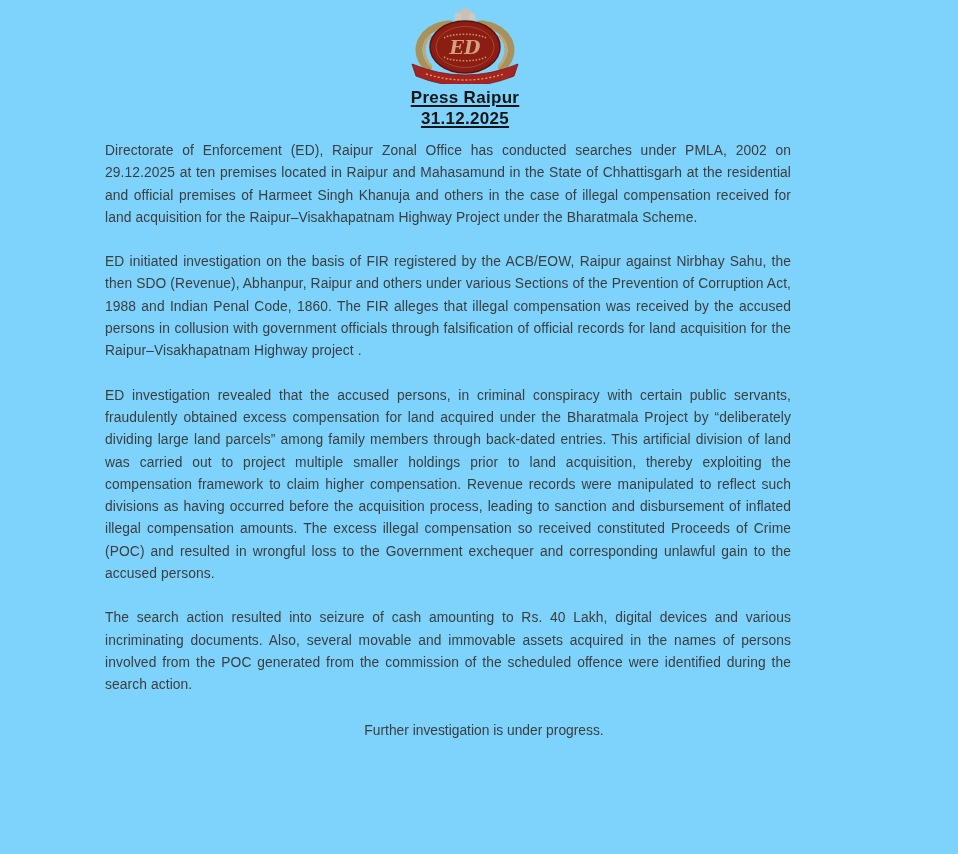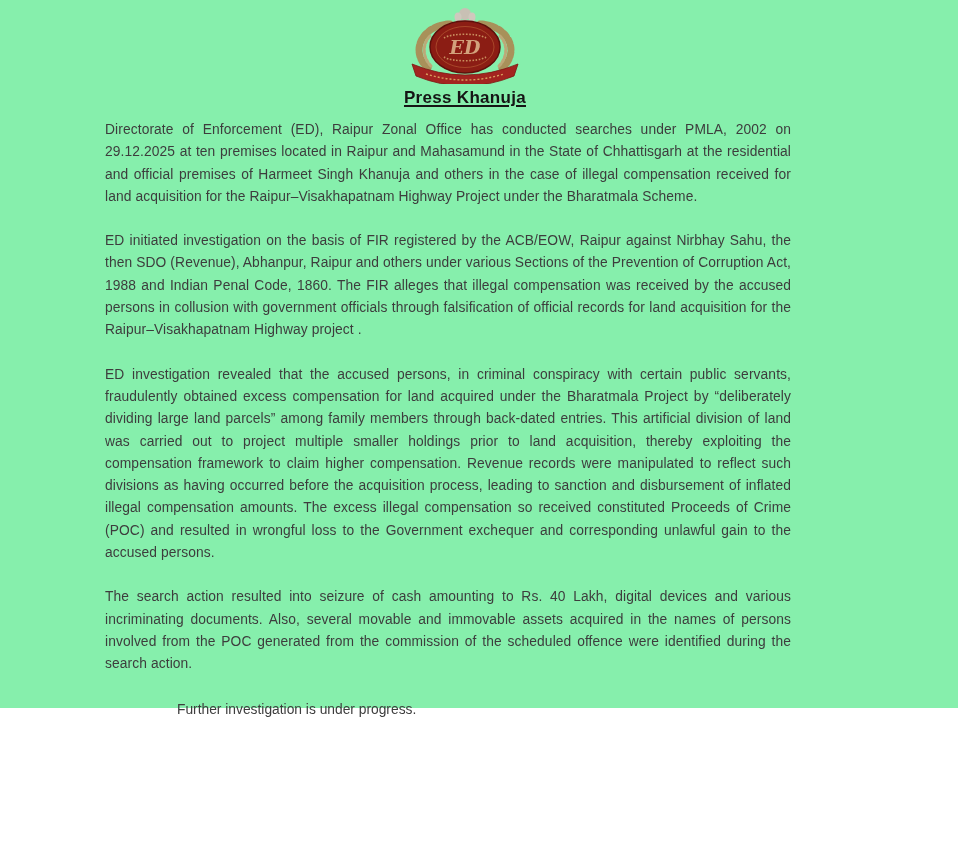"ED" .page { background: #86efac -> #7dd3fc; height: 708px -> 854px }
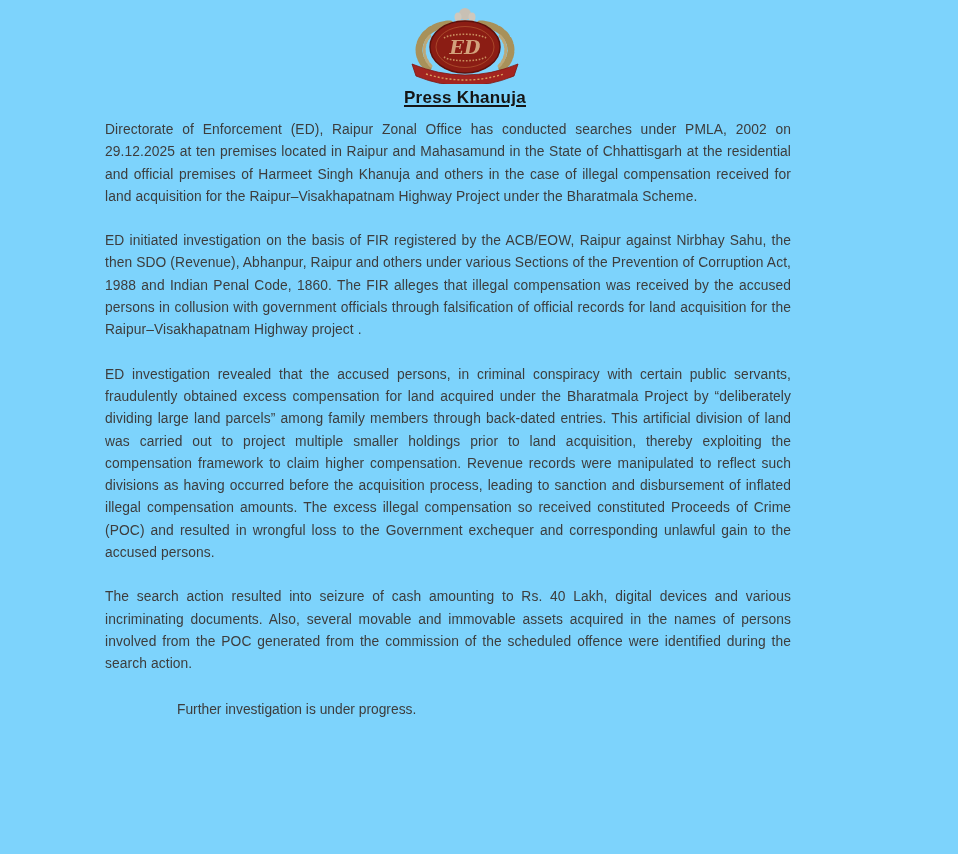"Press Khanuja" div.doc-title { text: Khanuja -> Raipur }
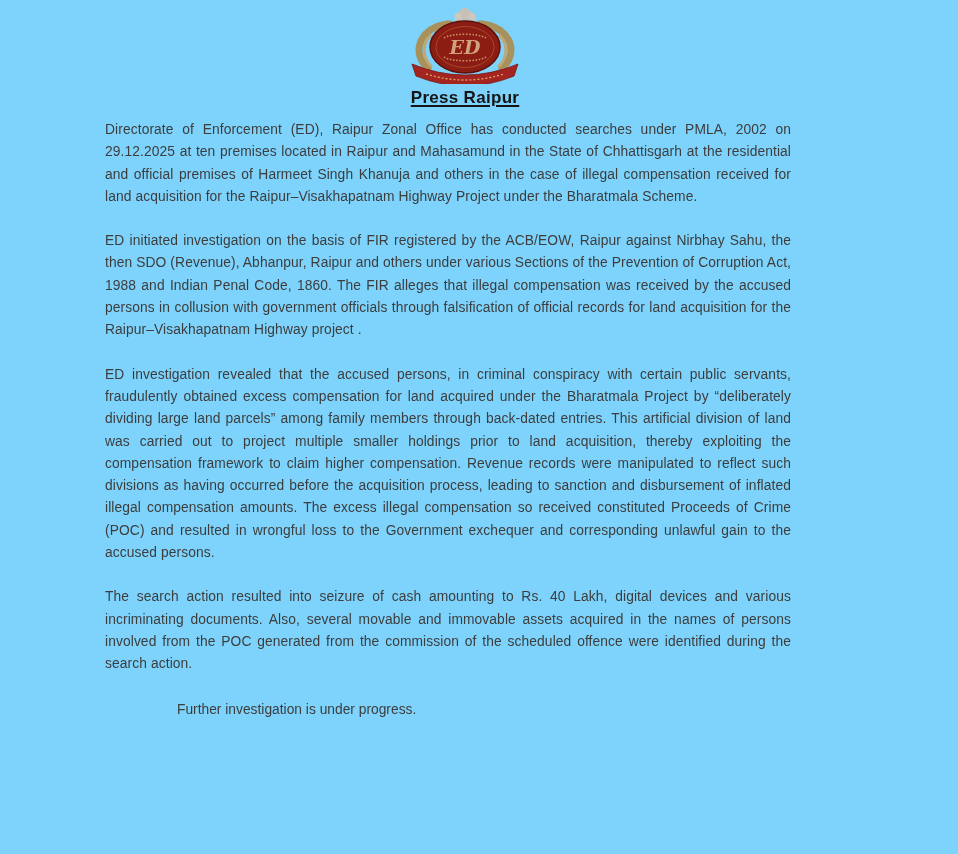"31.12.2025" div.doc-date { html: none -> <div>31.12.2025</div> }
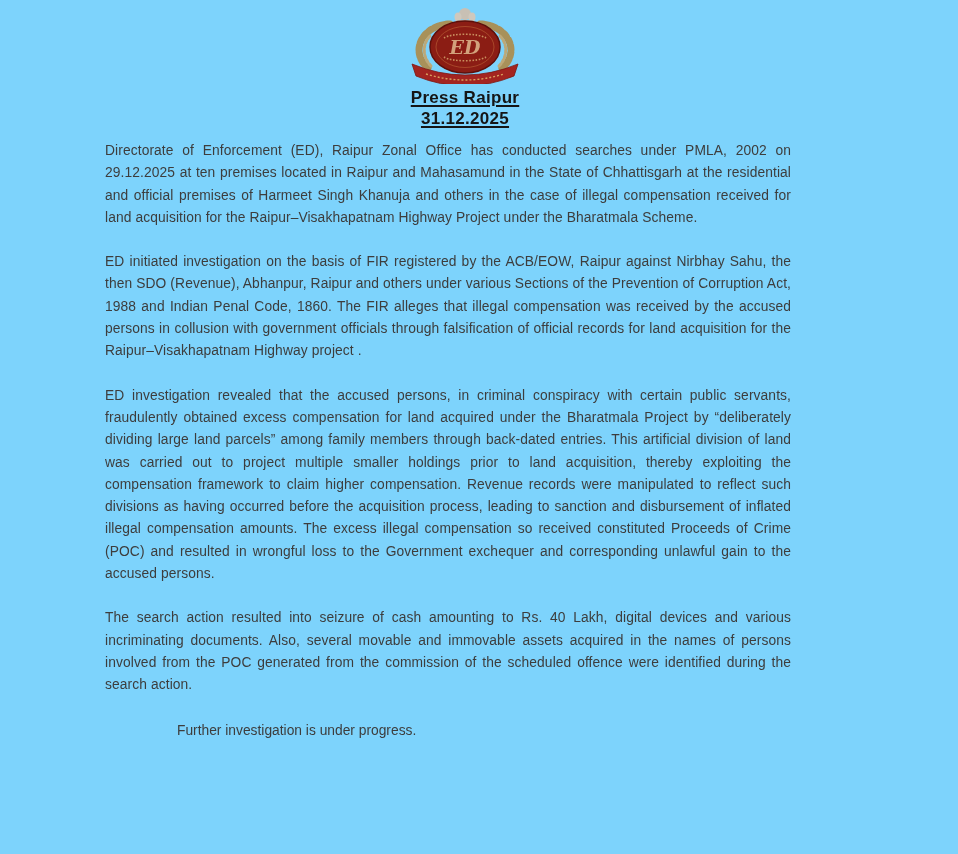"Further investigation is under progress." .closing { text-align: none -> center }
